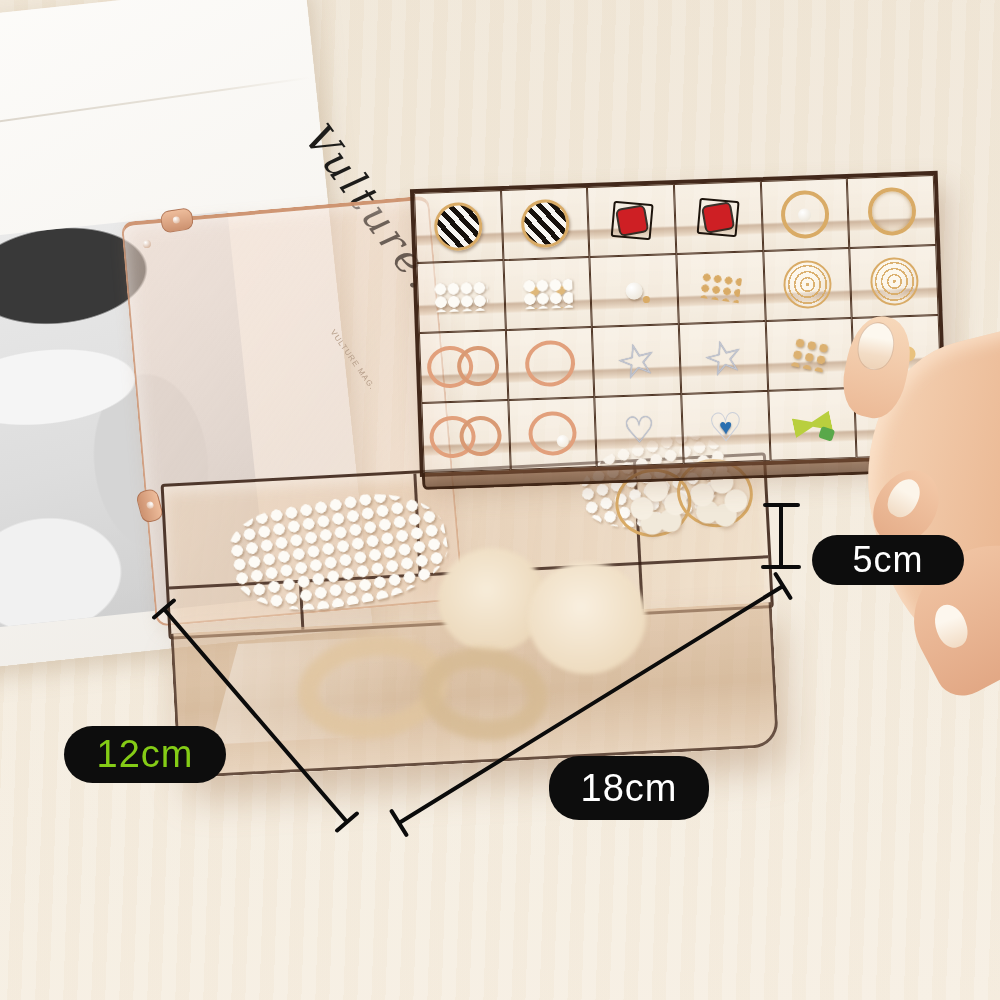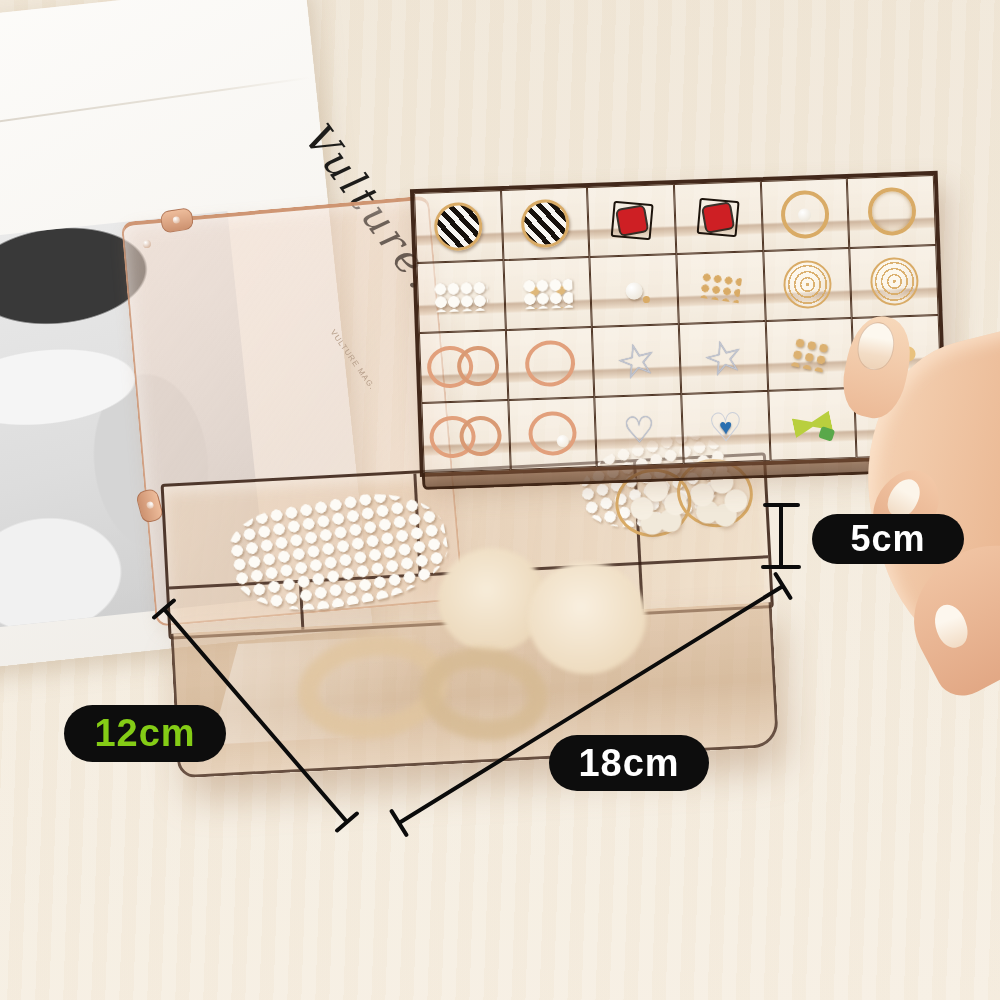"5cm" .dim-pill { font-weight: bold -> normal; margin-top: none -> 21px }
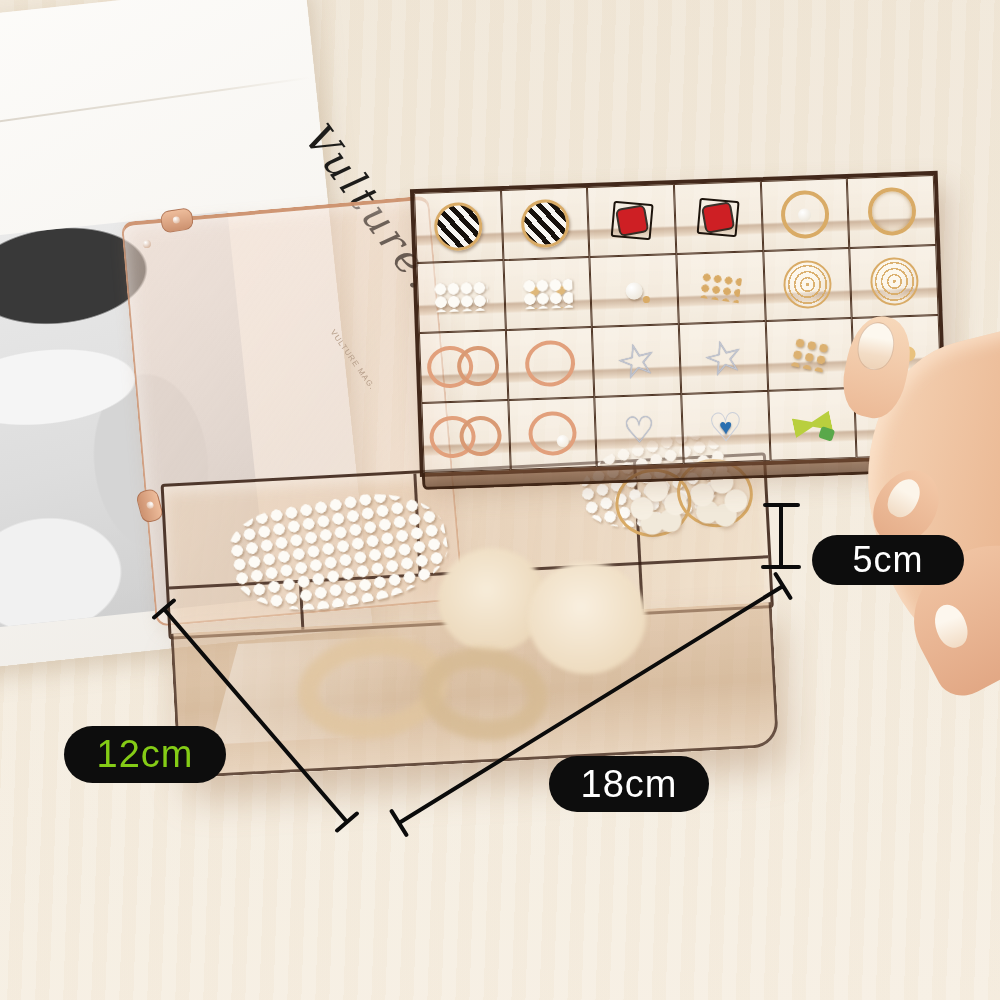"18cm" .pill-18 { height: 56px -> 64px }
